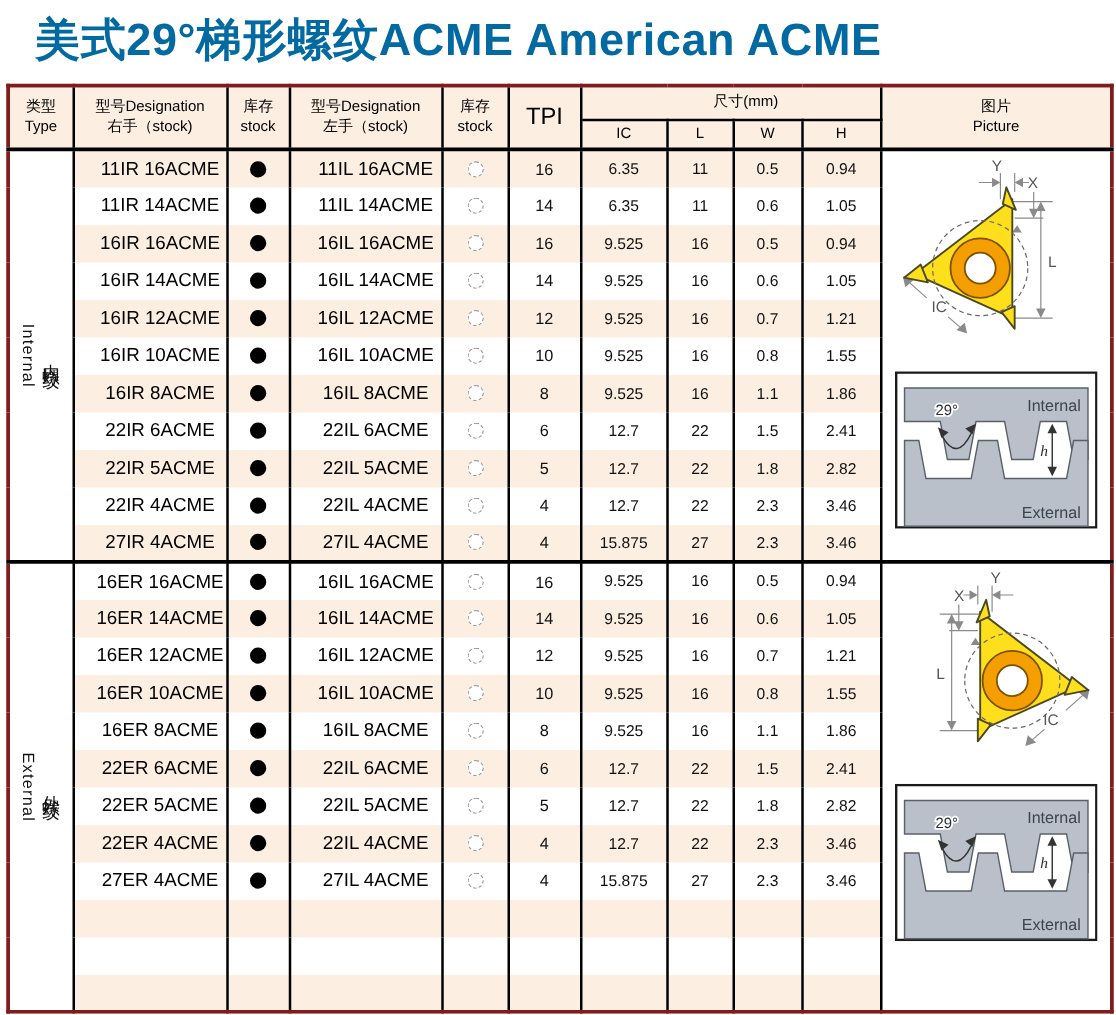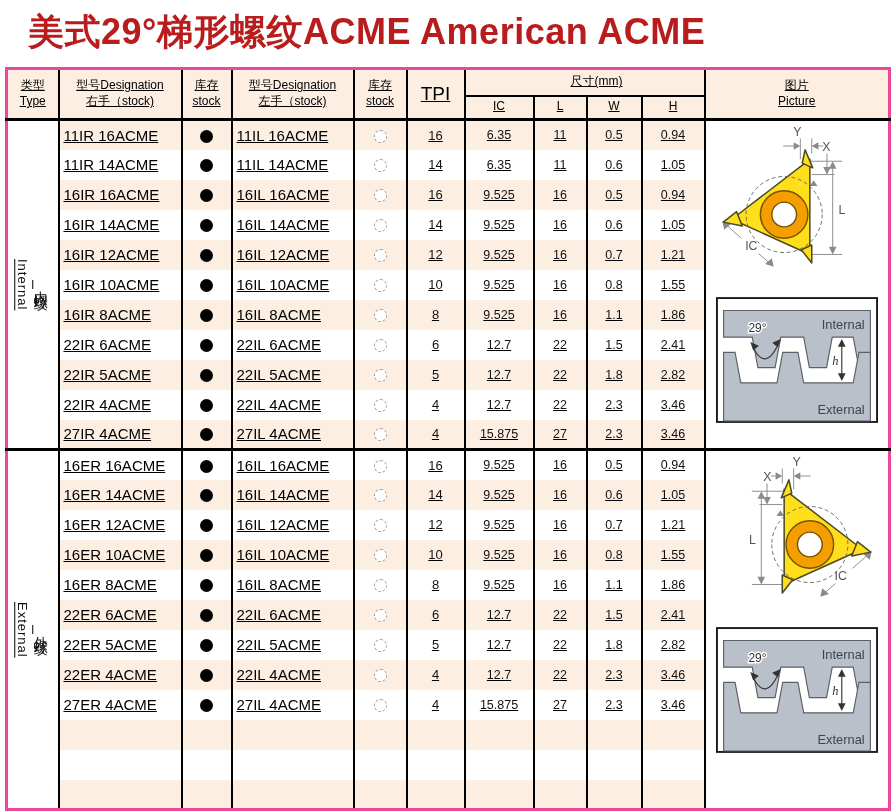"美式29°梯形螺纹ACME American ACME" h1.page-title { color: #b91c1c -> #0369a1 }
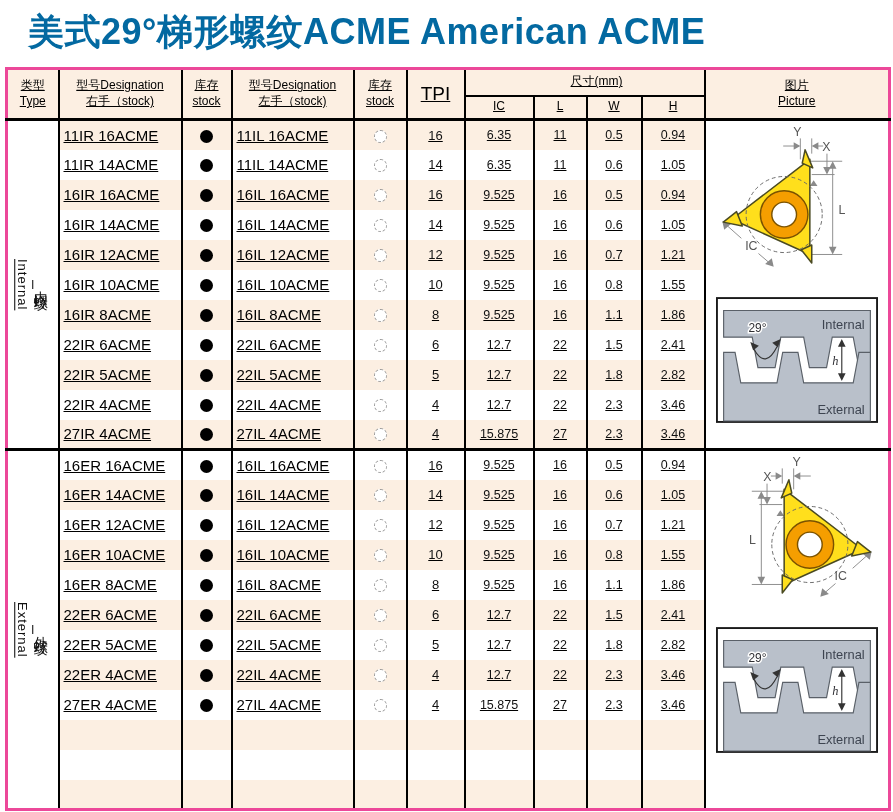"类型" table.catalog { border: 3px solid #ec4899 -> 3px solid #7f1d1d; text-decoration: underline -> none }
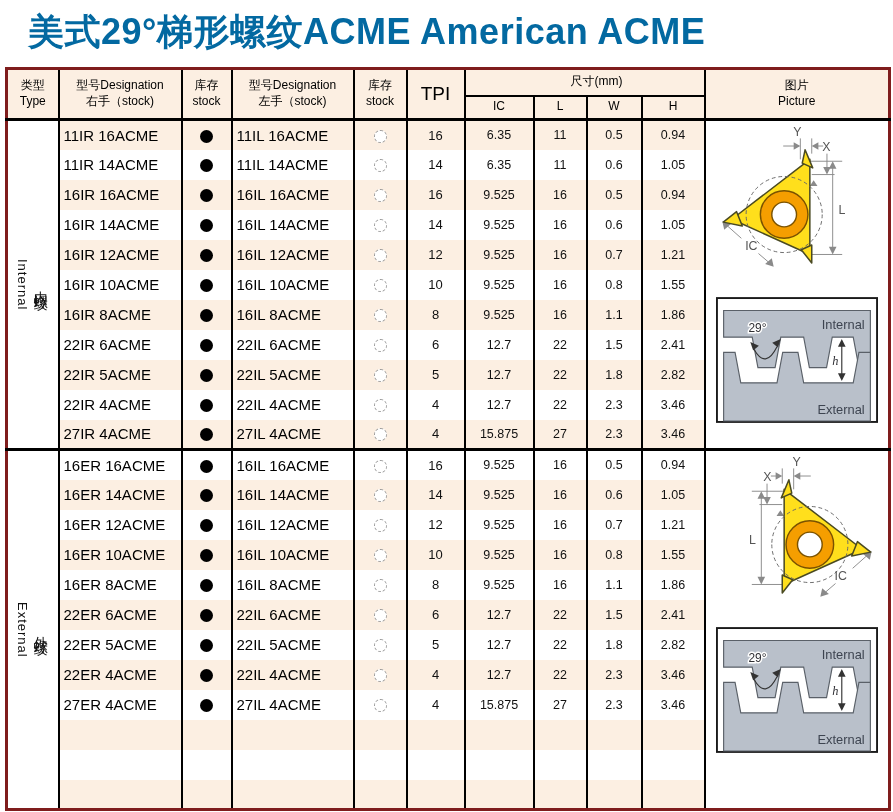"11IR 16ACME" td.c-des { padding-left: 4px -> 16px; text-align: left -> center }
